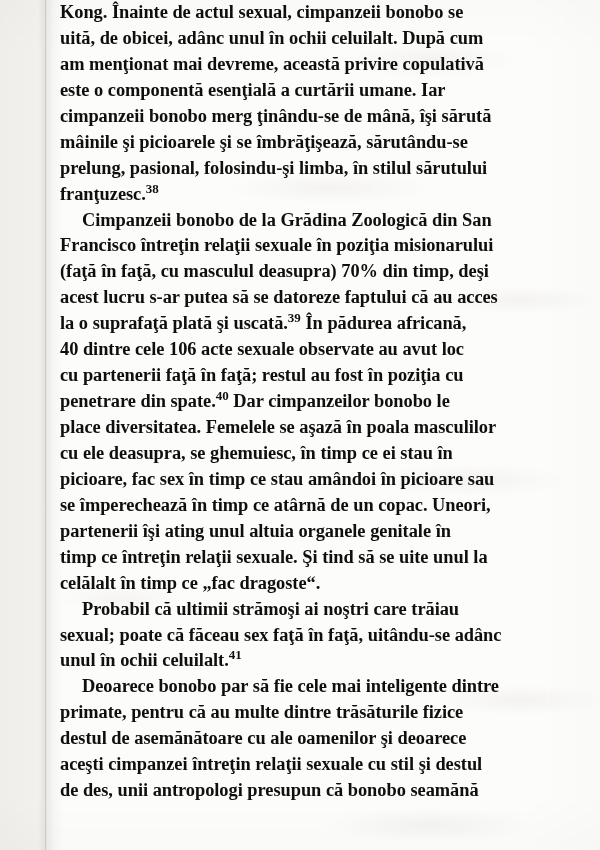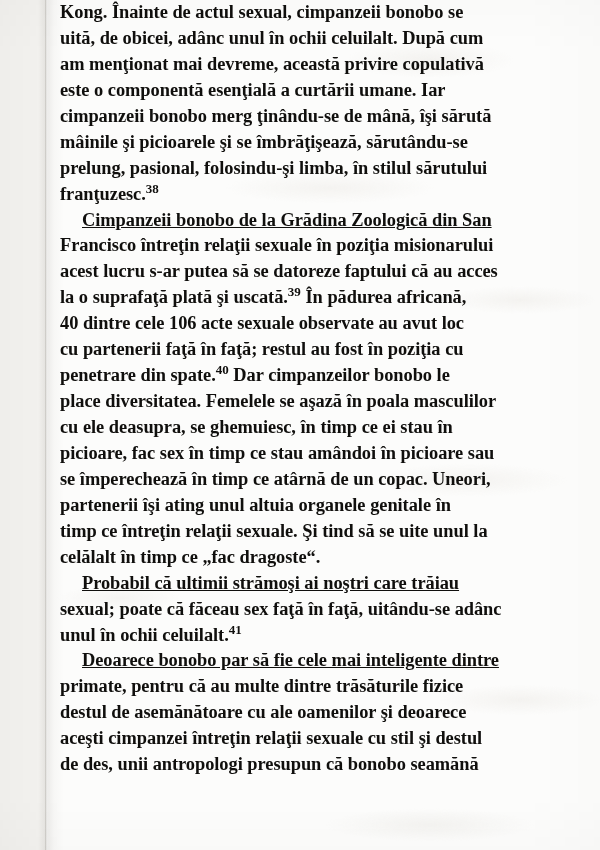"Cimpanzeii bonobo de la Grădina" .line.indent { text-decoration: underline -> none }
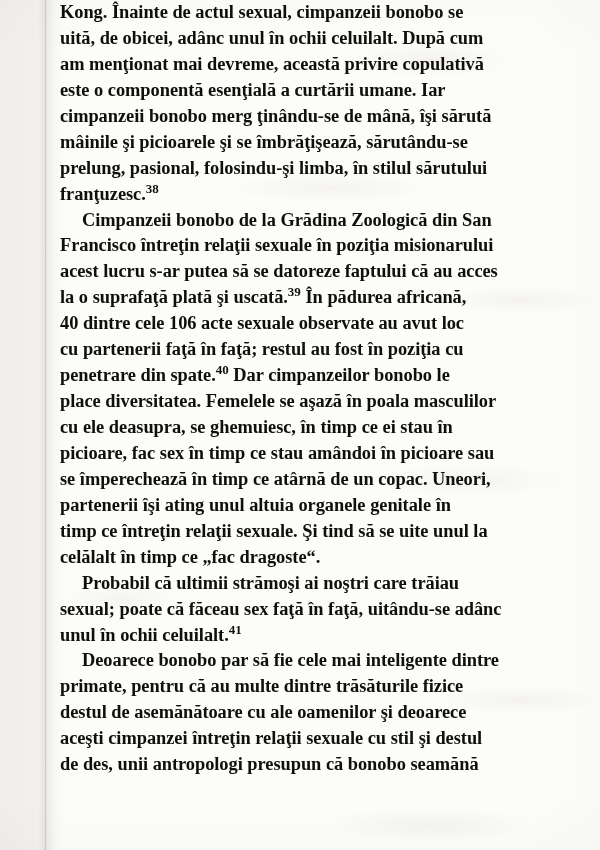"(faţă în faţă, cu masculul" span.line { html: none -> <span>(faţă în faţă, cu masculul deasupra) 70% din timp, deşi</span> }
